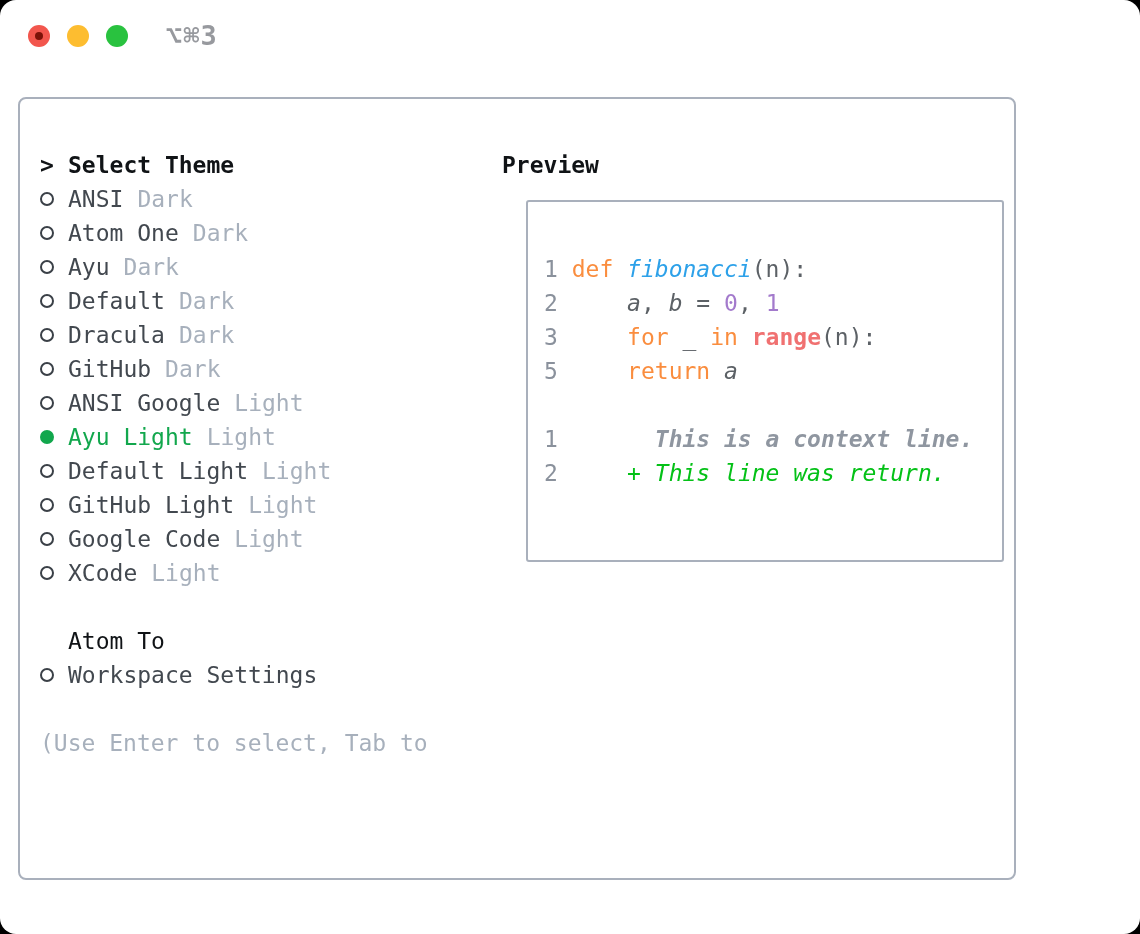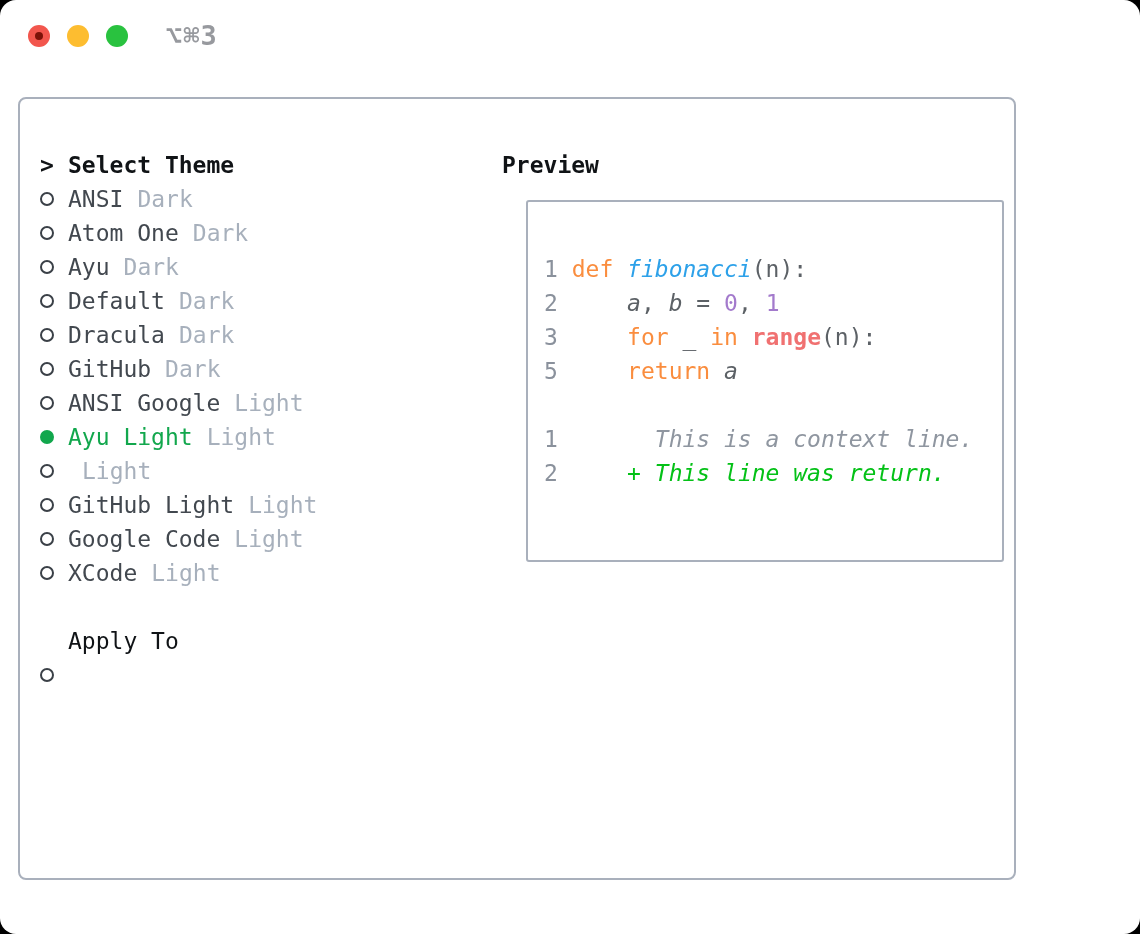"This is a context line." .tok-ctx { font-weight: none -> bold }
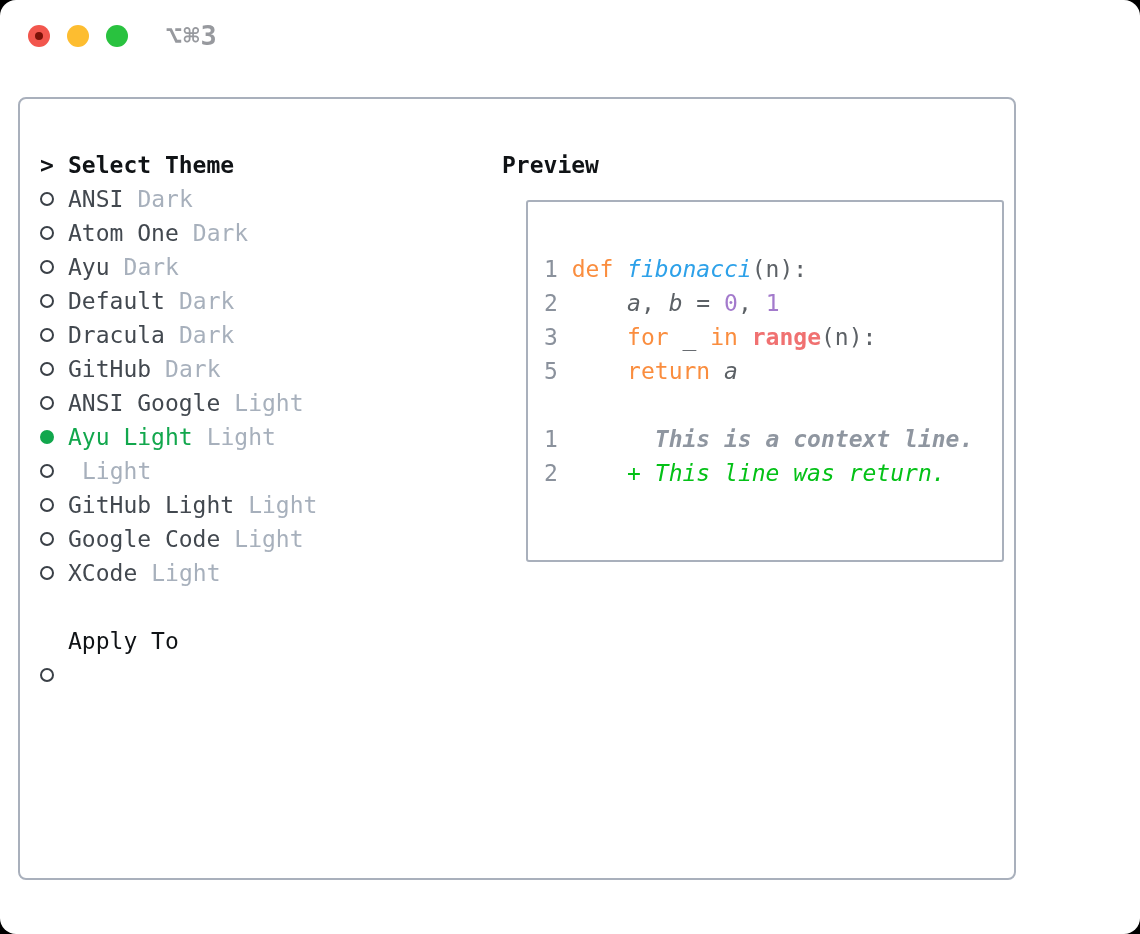"Default Light" span.name { html: none -> <span>Default Light</span> }
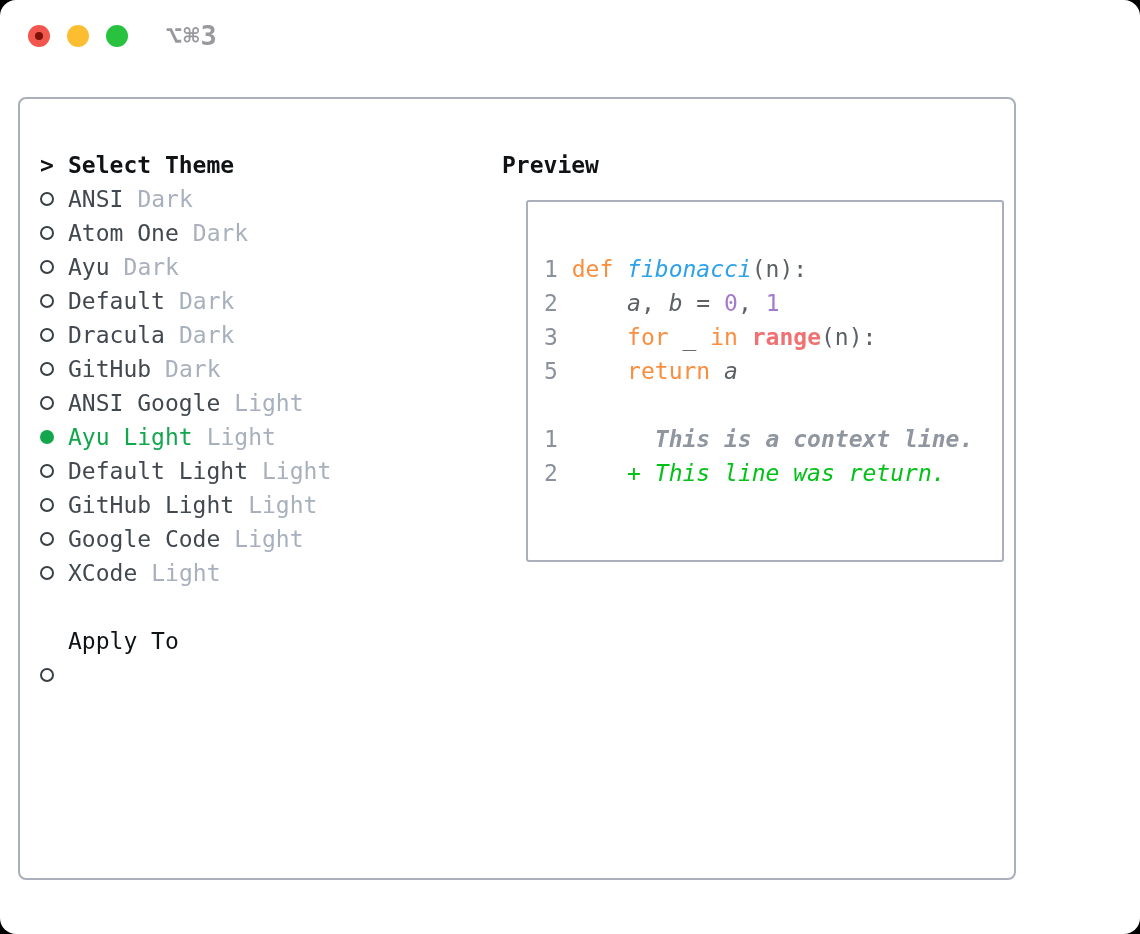"Apply To" span.section-title { text: Apply -> Atom }
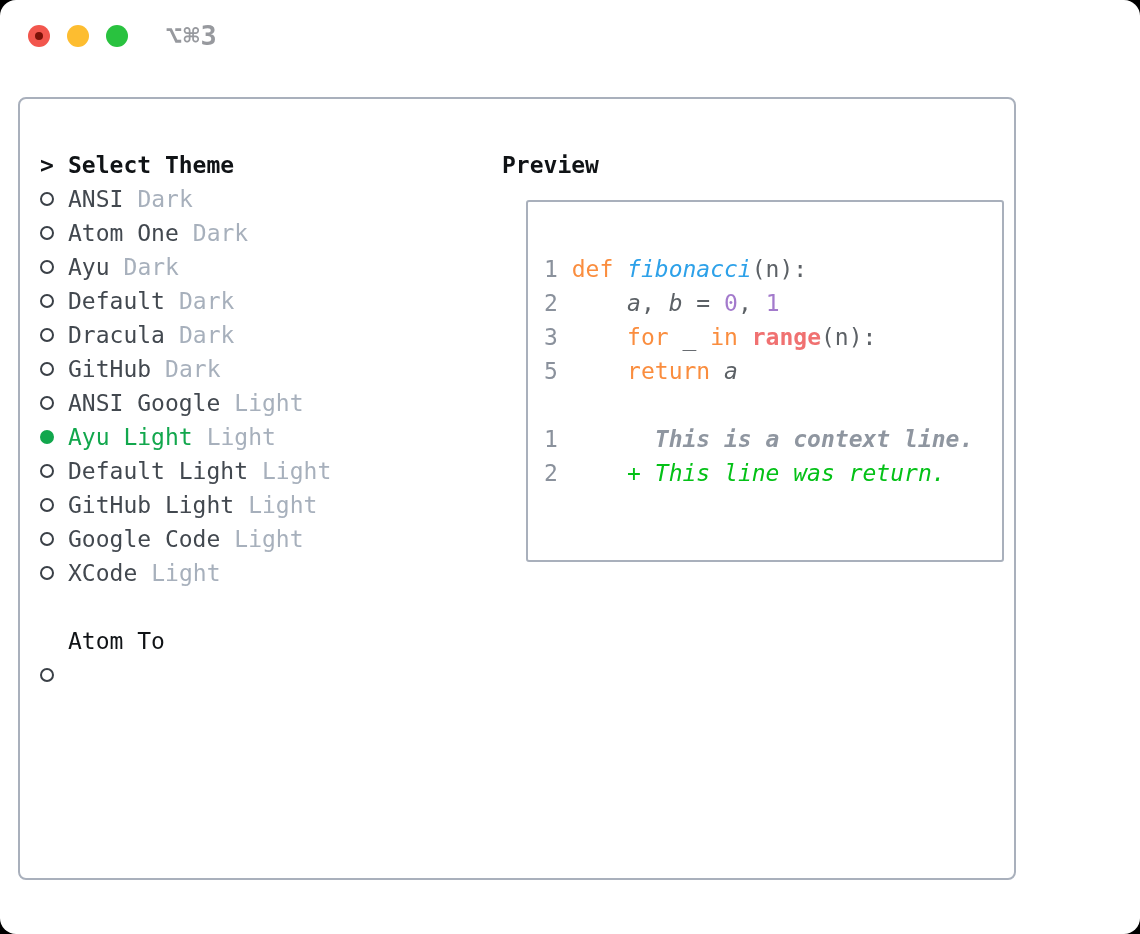"Workspace Settings" span.name { html: none -> <span>Workspace Settings</span> }
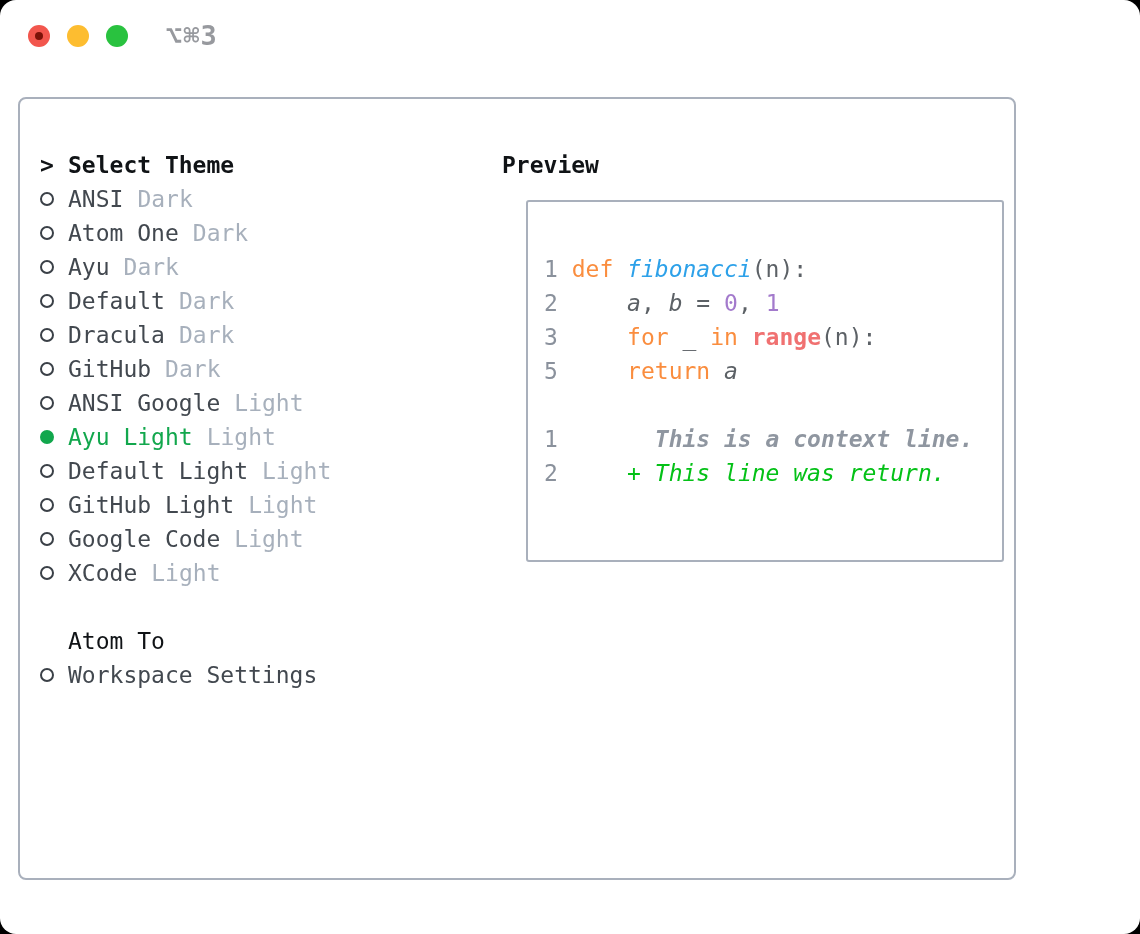"(Use Enter to select, Tab" div.help { html: none -> <div>(Use Enter to select, Tab to</div> }
